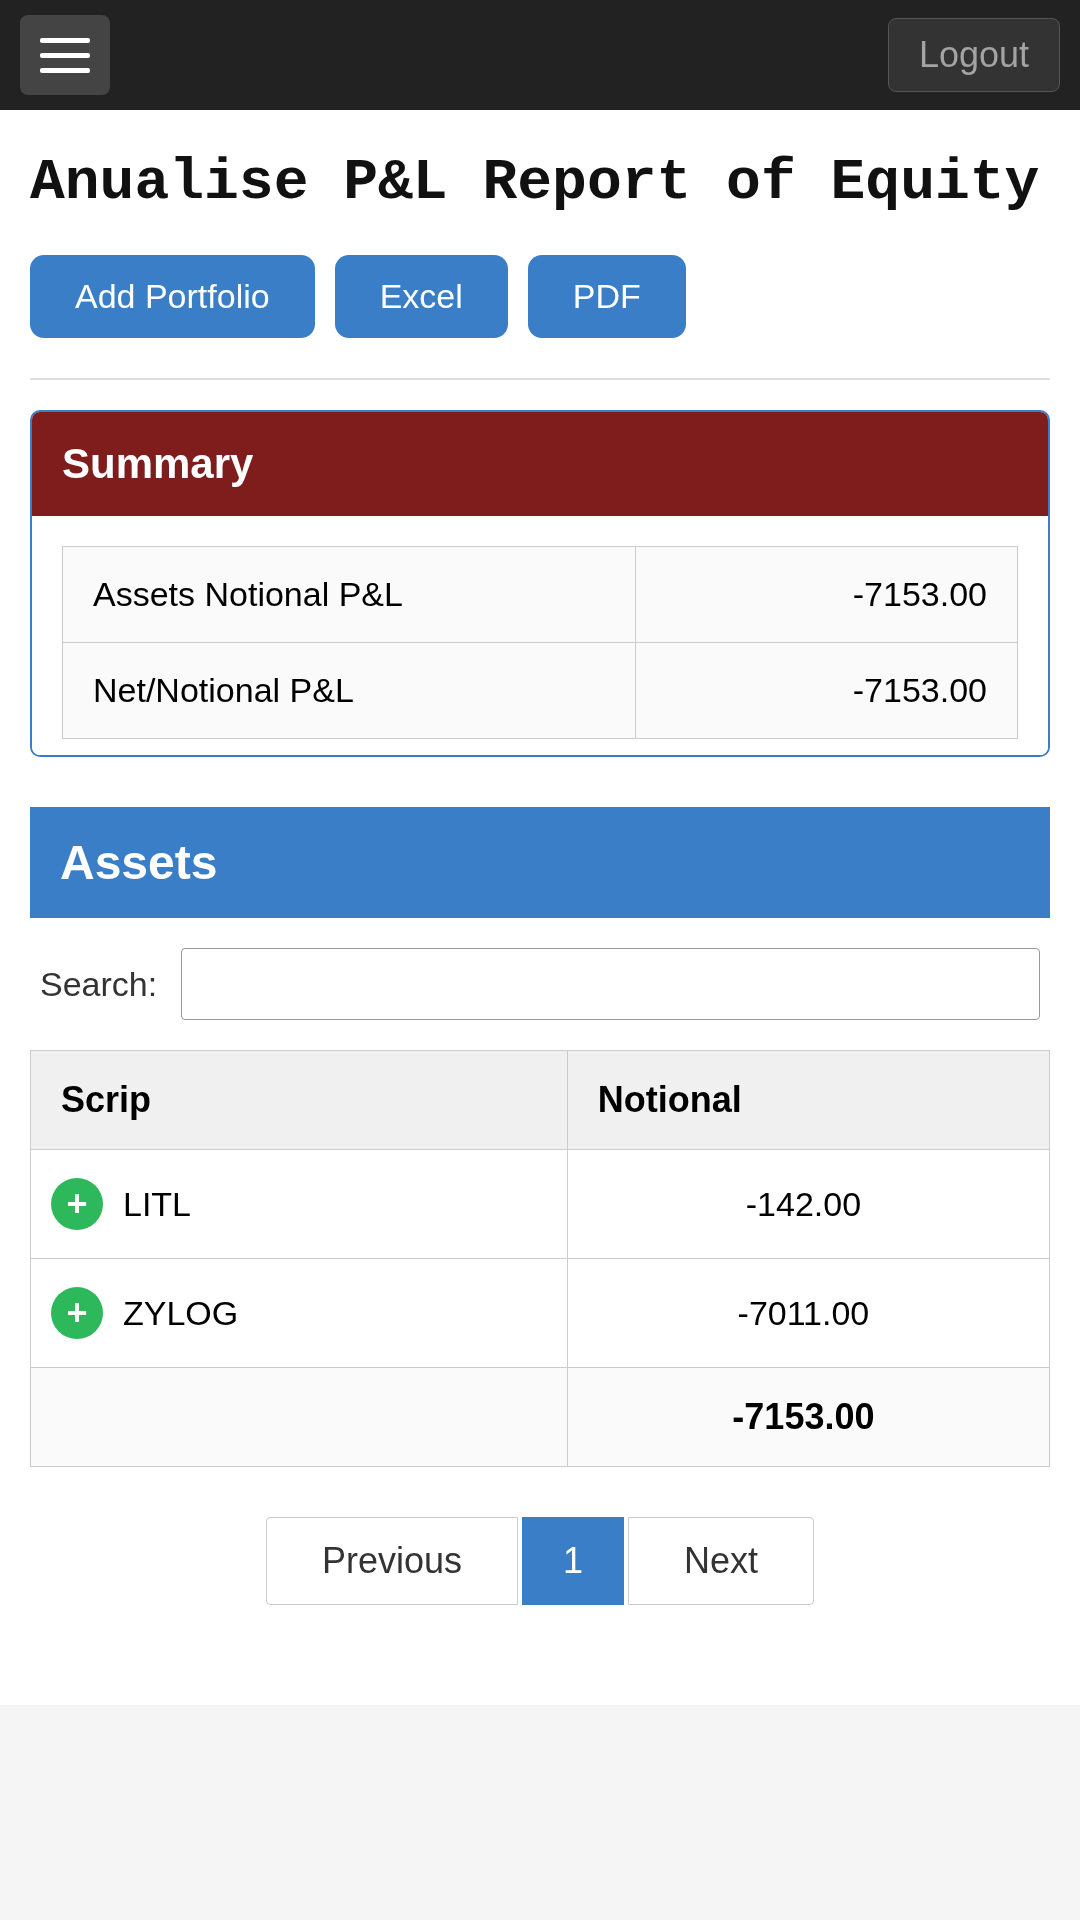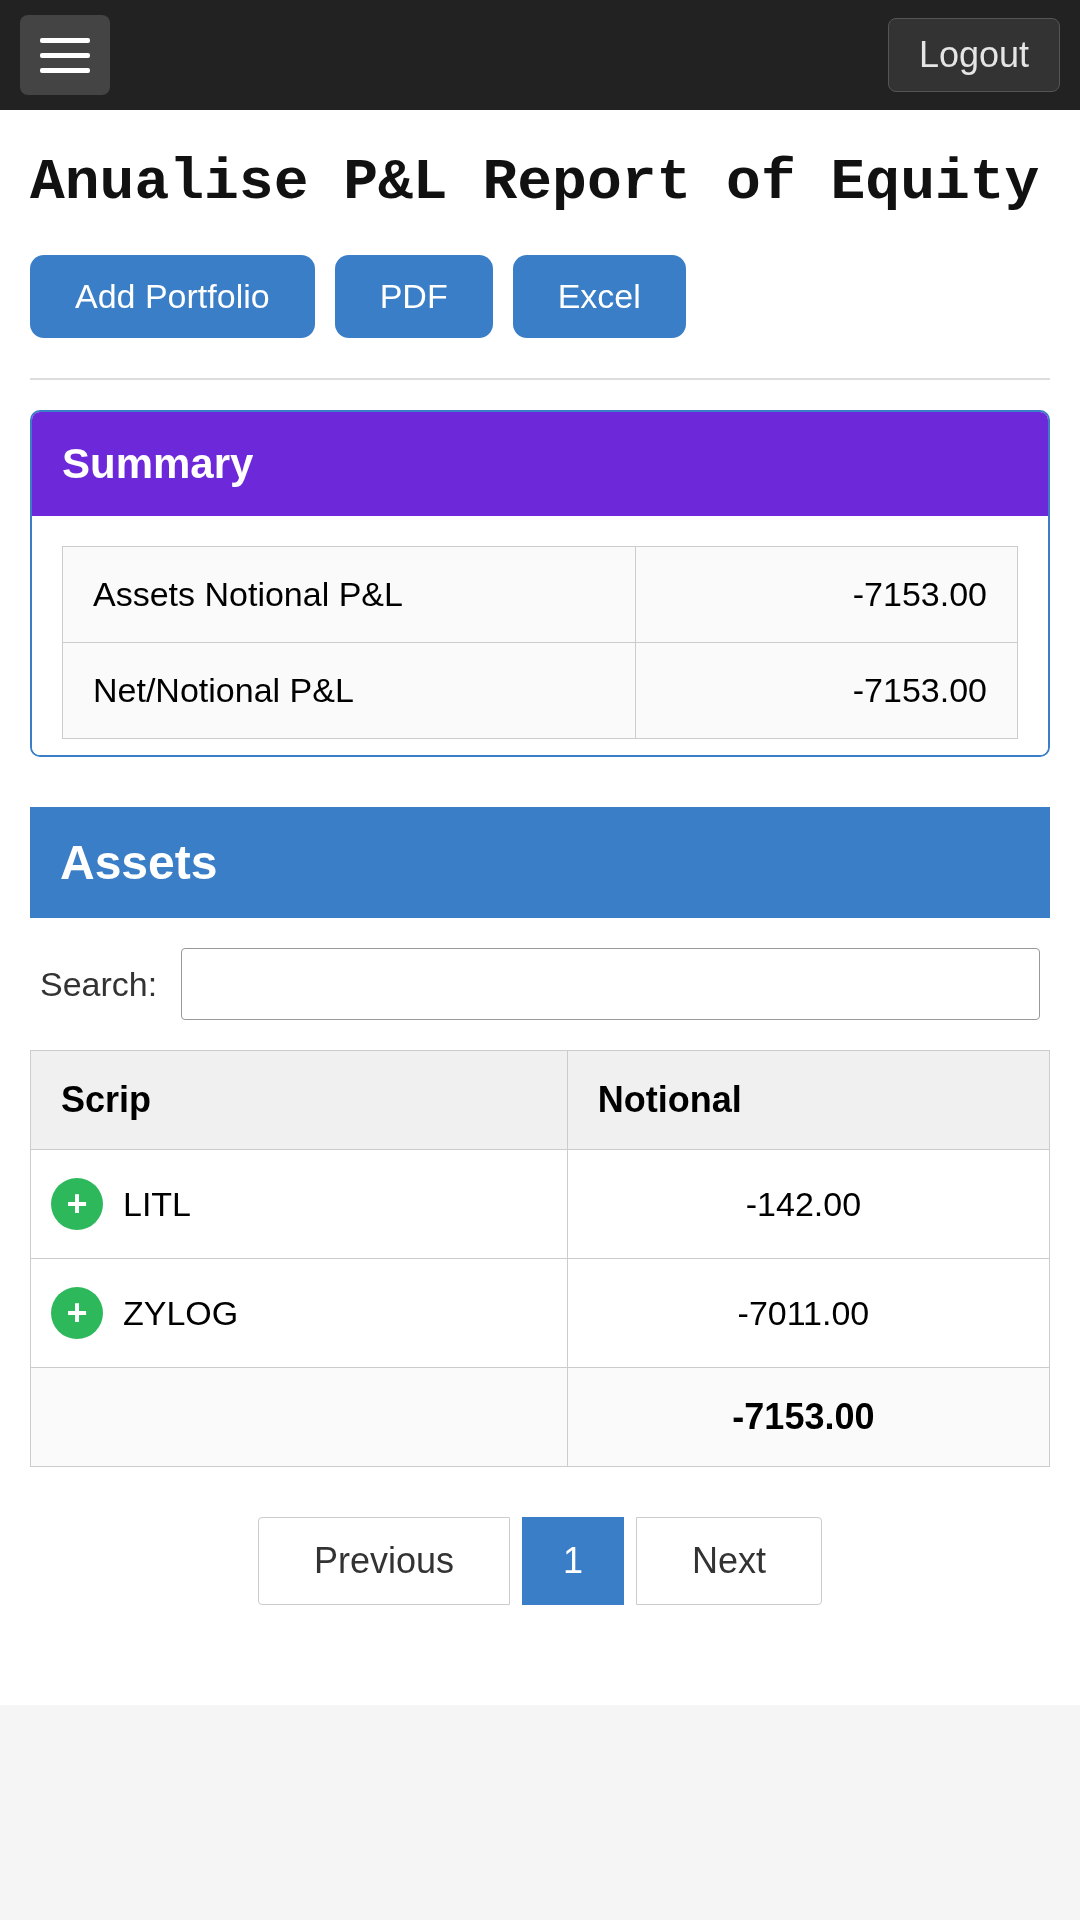"Logout" .logout-btn { color: #e5e5e5 -> #a3a3a3 }
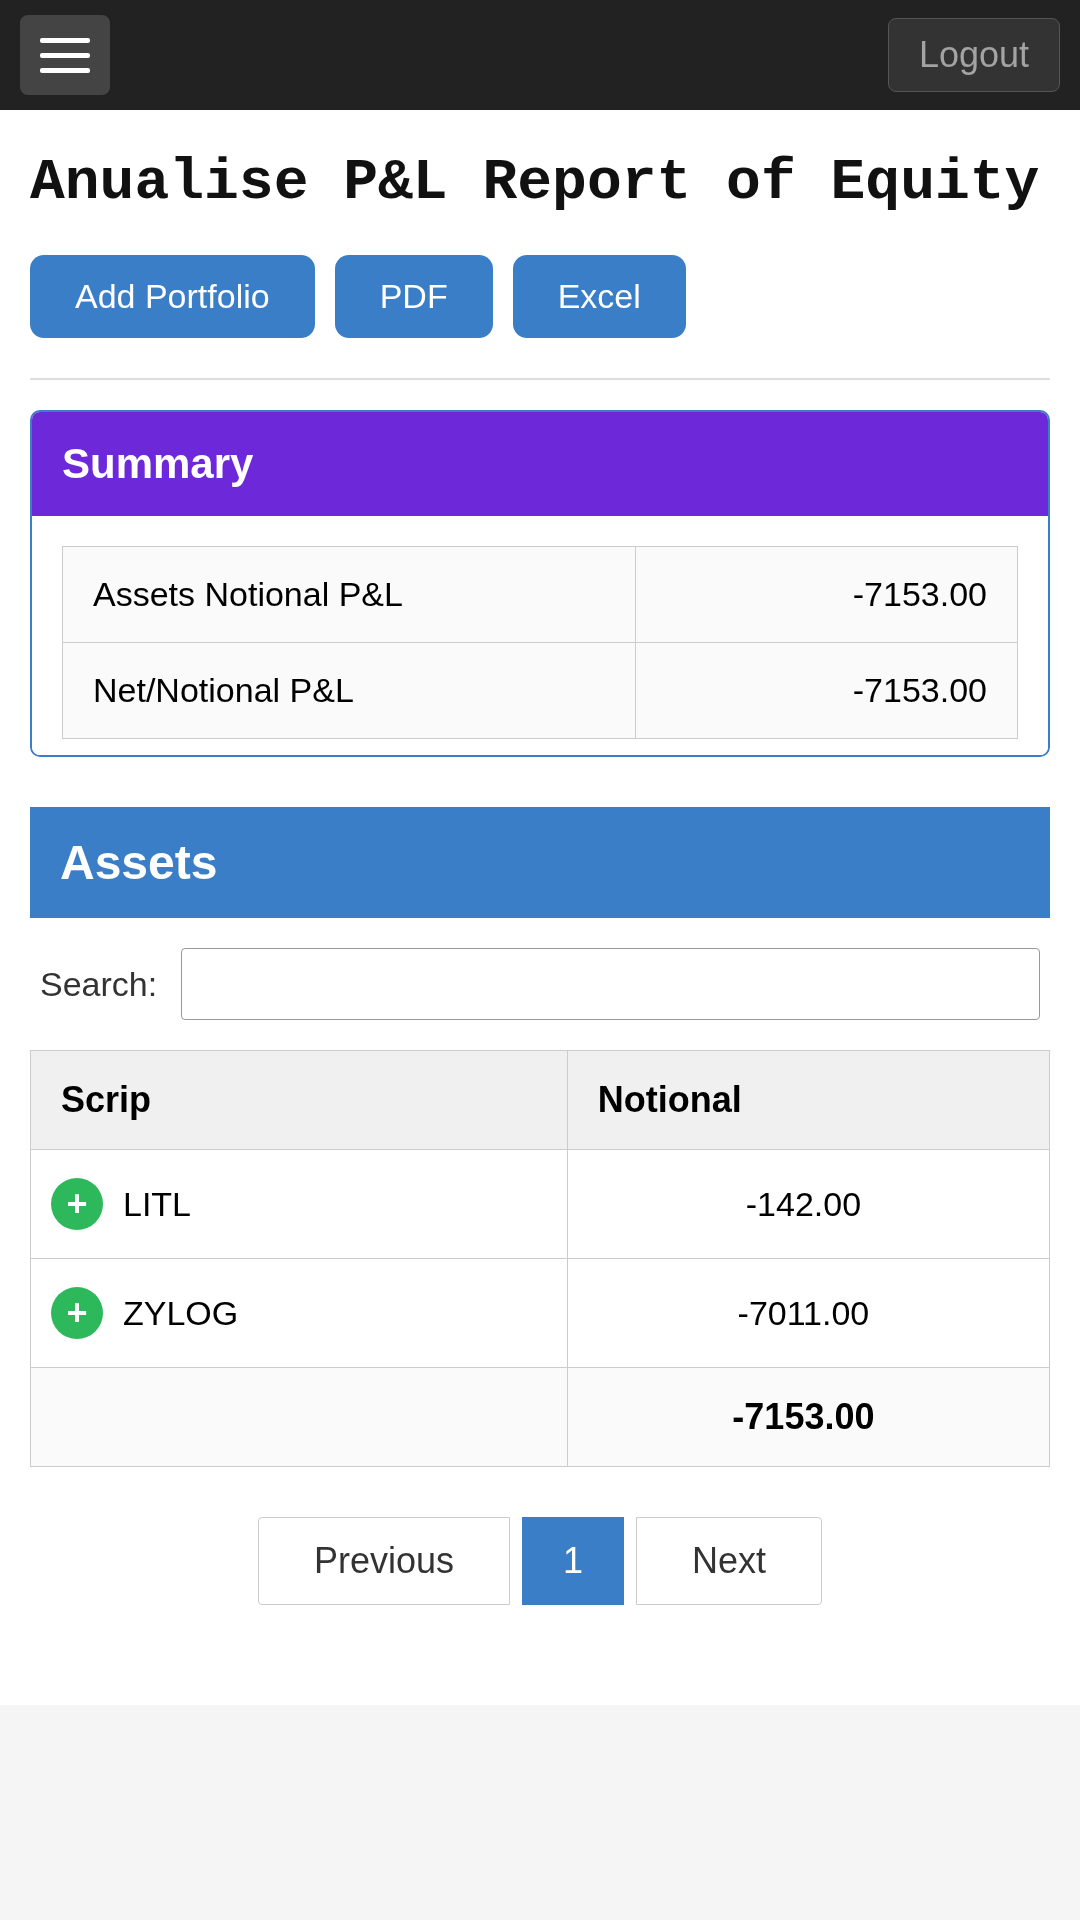"PDF" button.action-btn { order: before "Excel" -> after "Excel" }
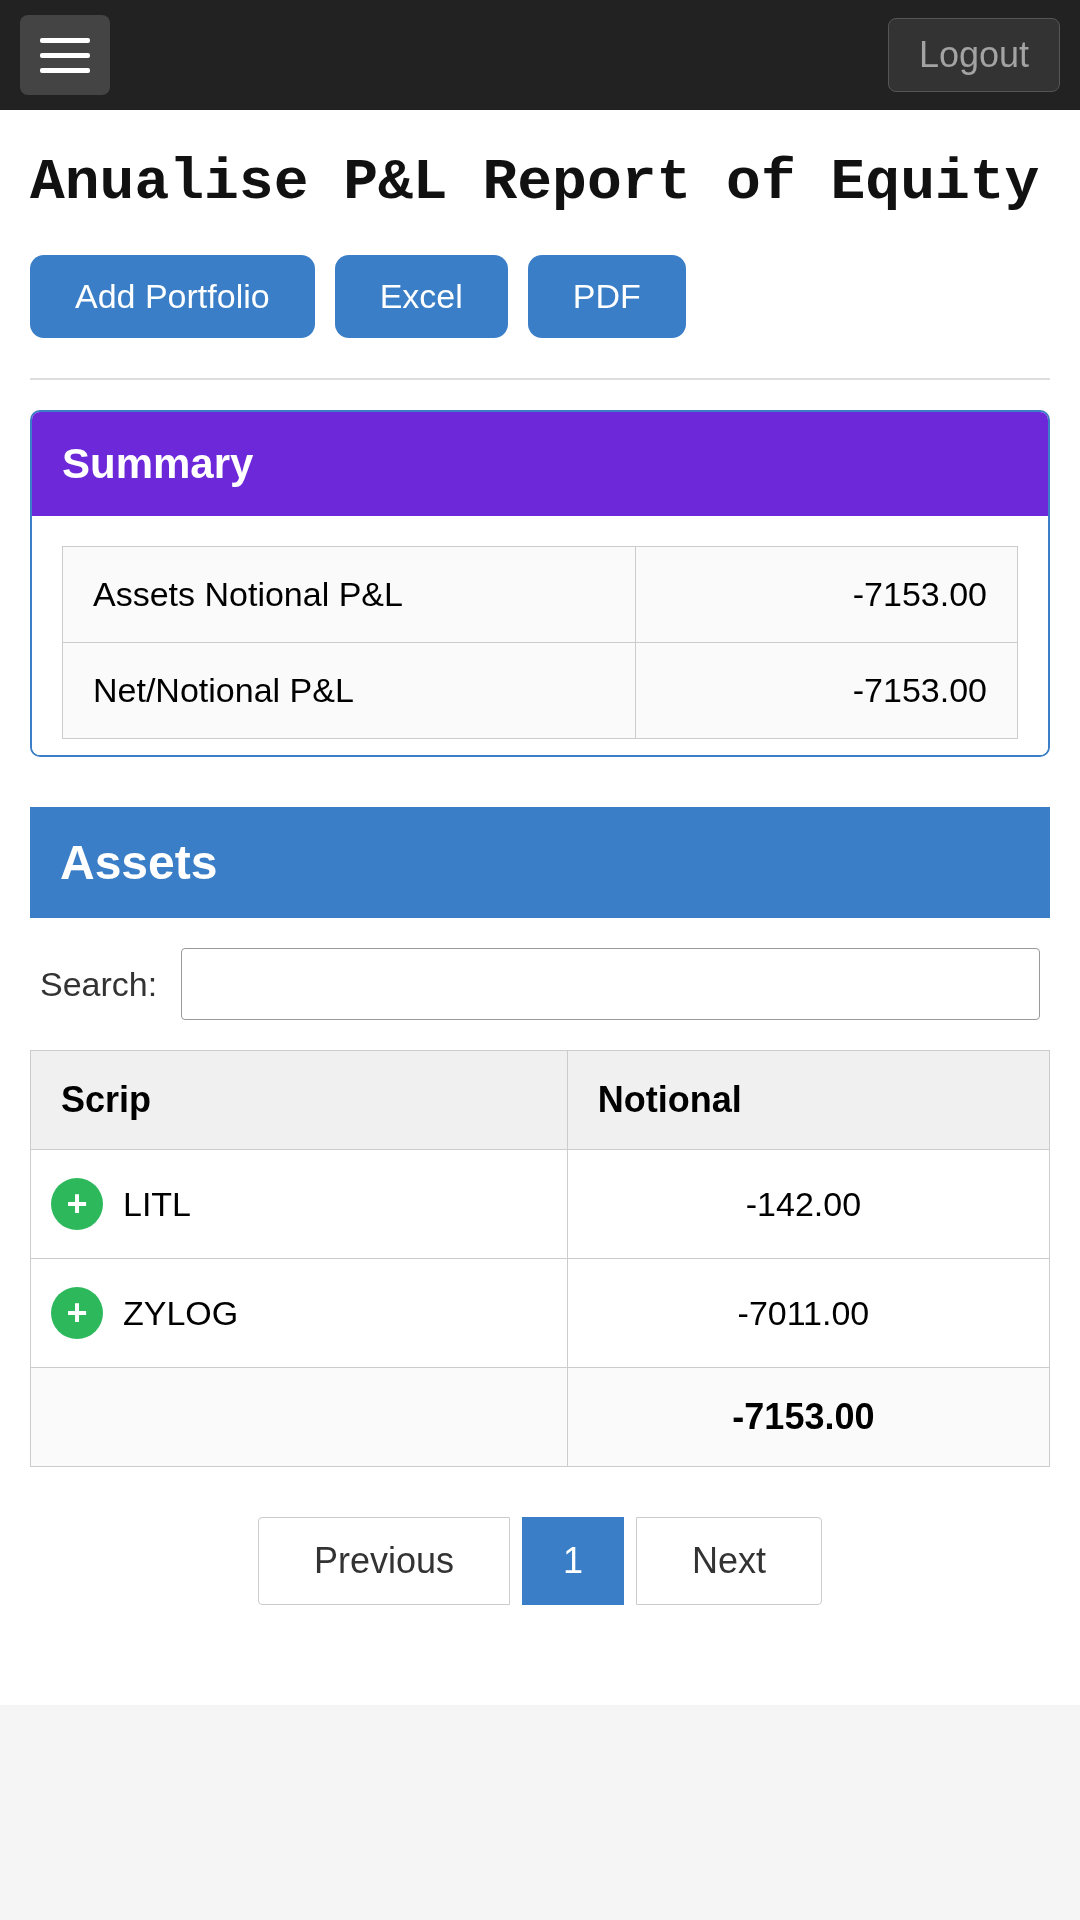"Summary" .section-header { background: #6d28d9 -> #7f1d1d }
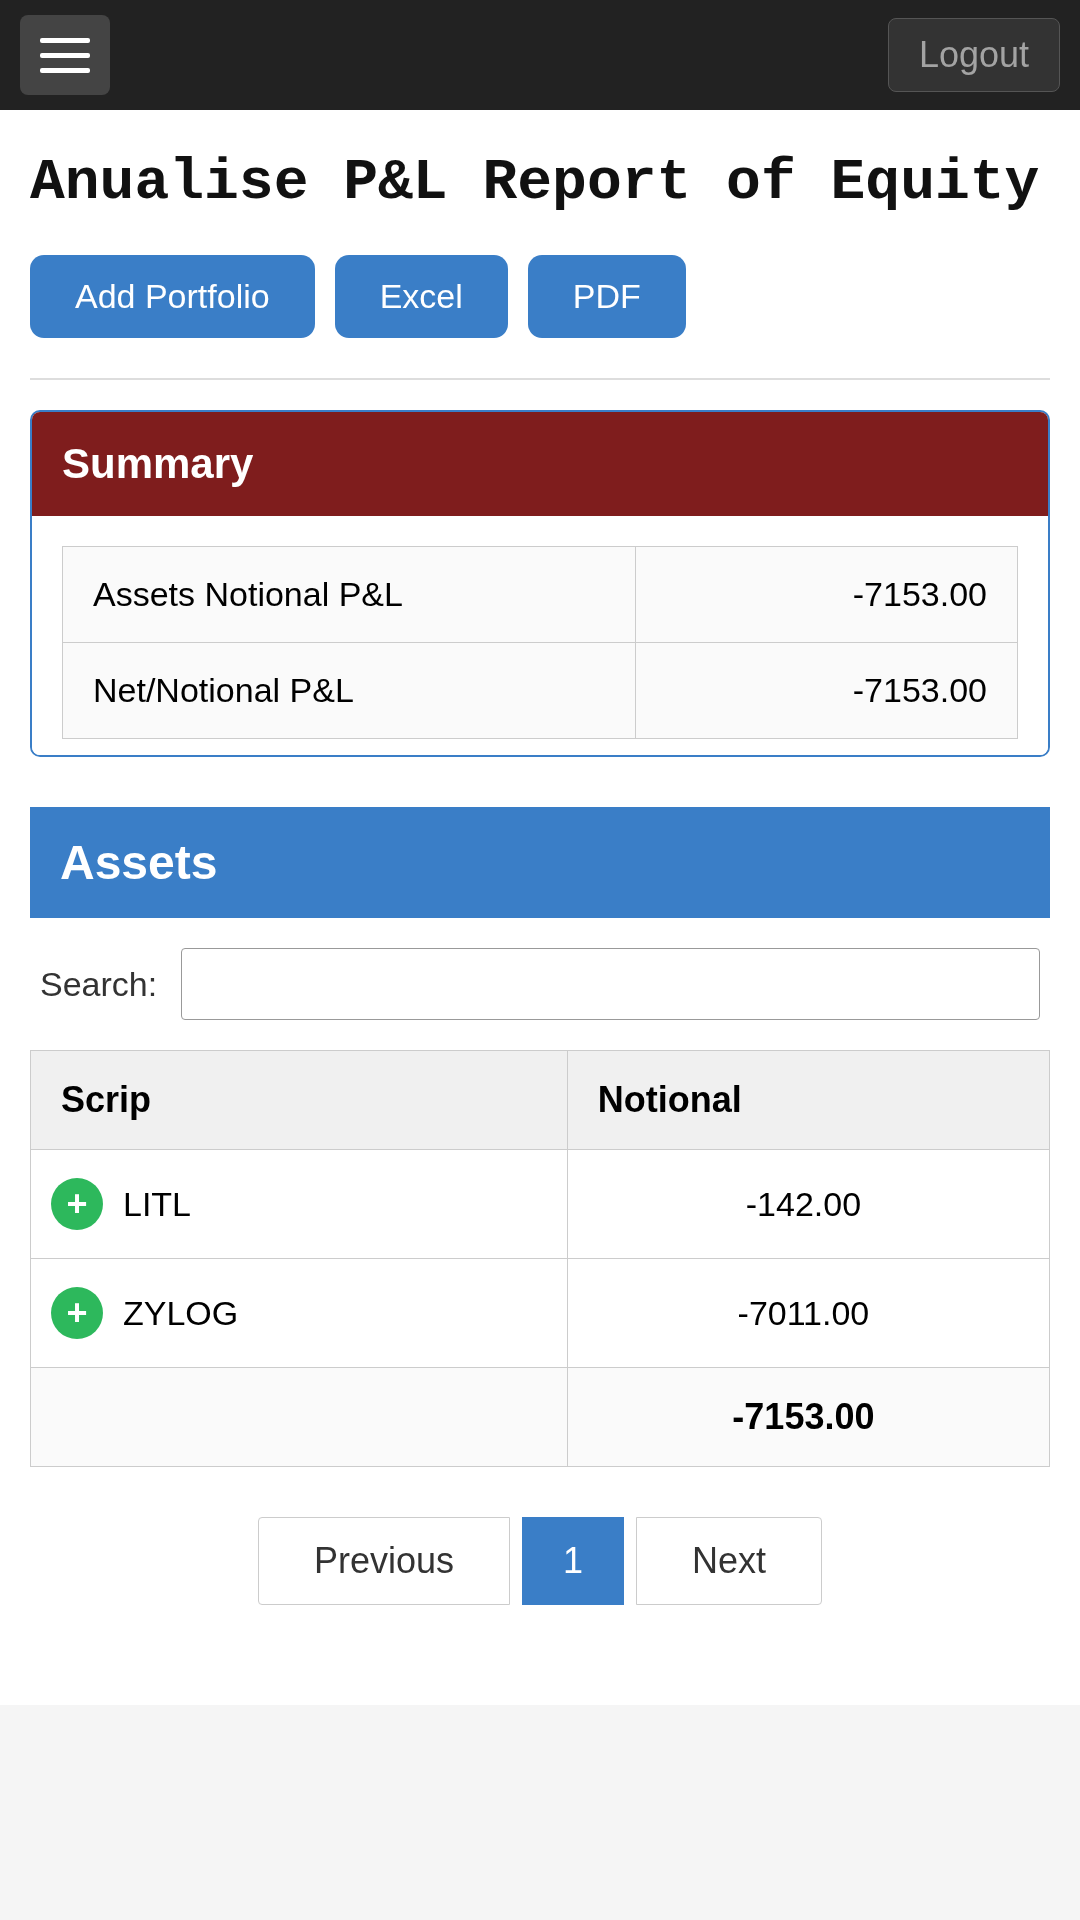"Previous" .pagination { gap: 12px -> 4px }
